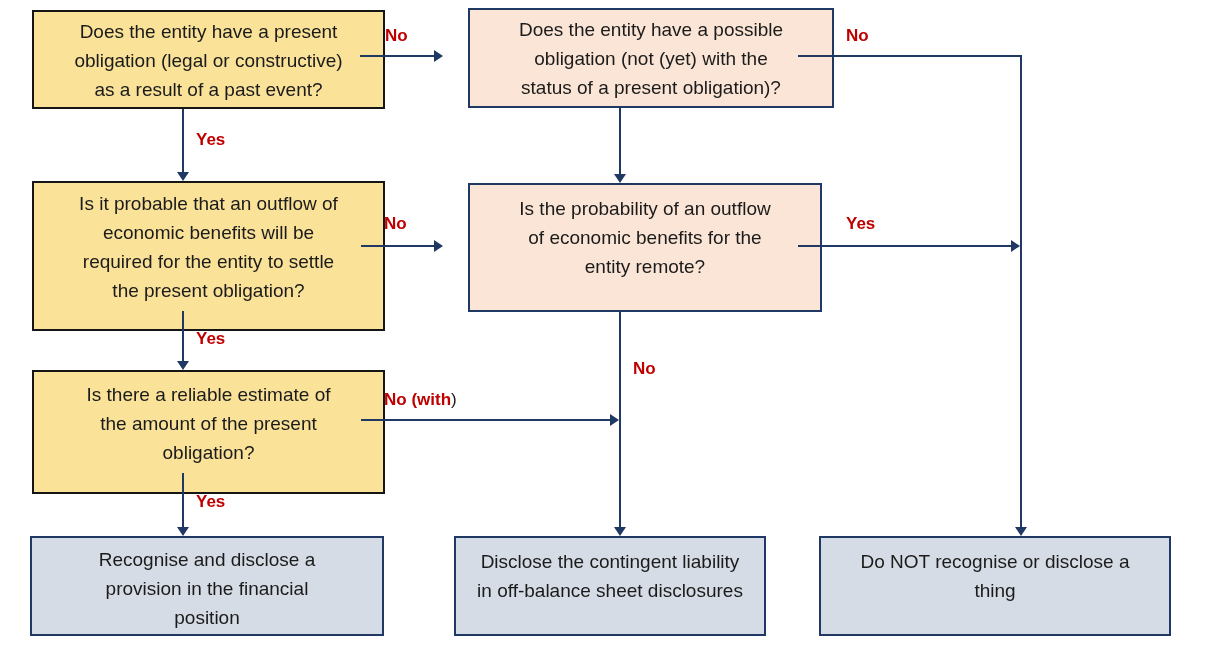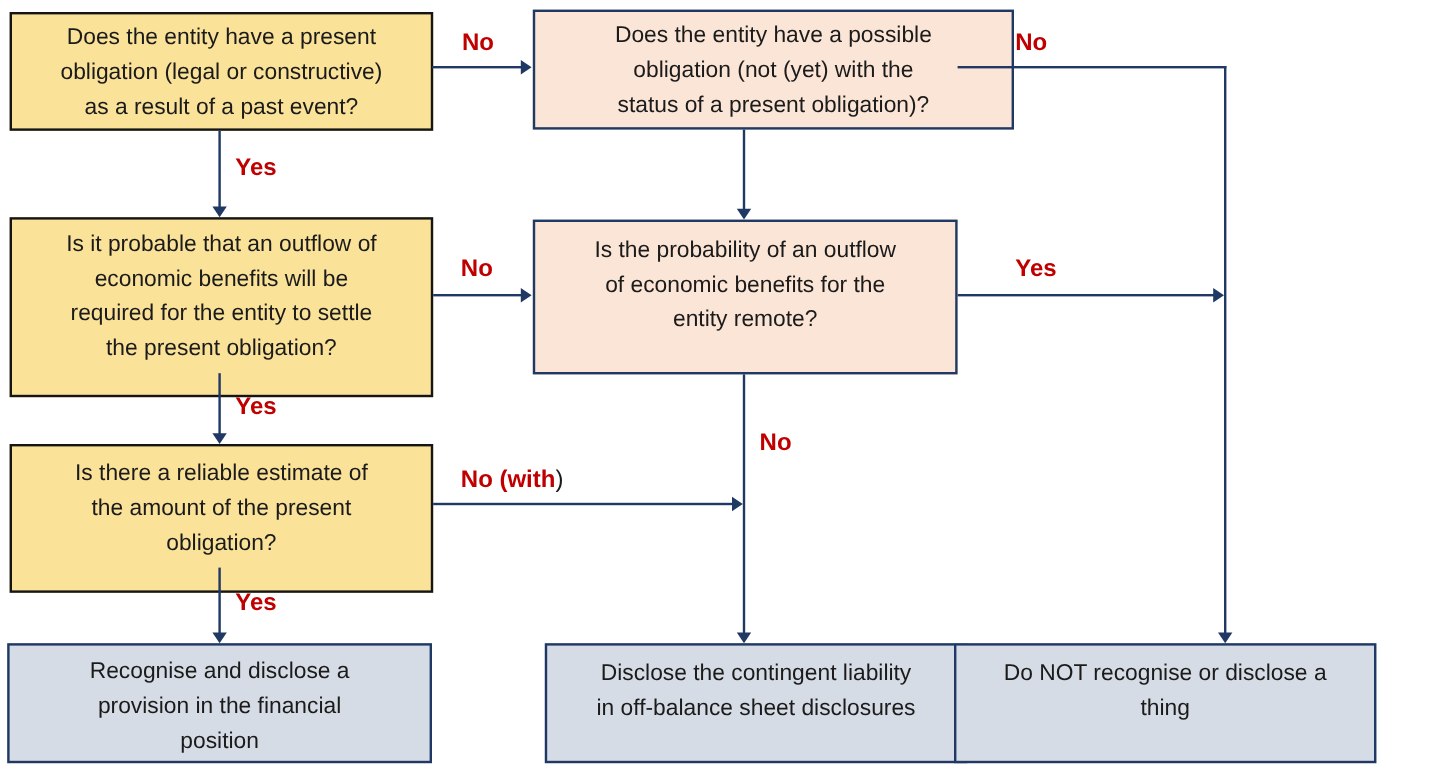"Does the entity have a" .node { margin-left: none -> 24px }
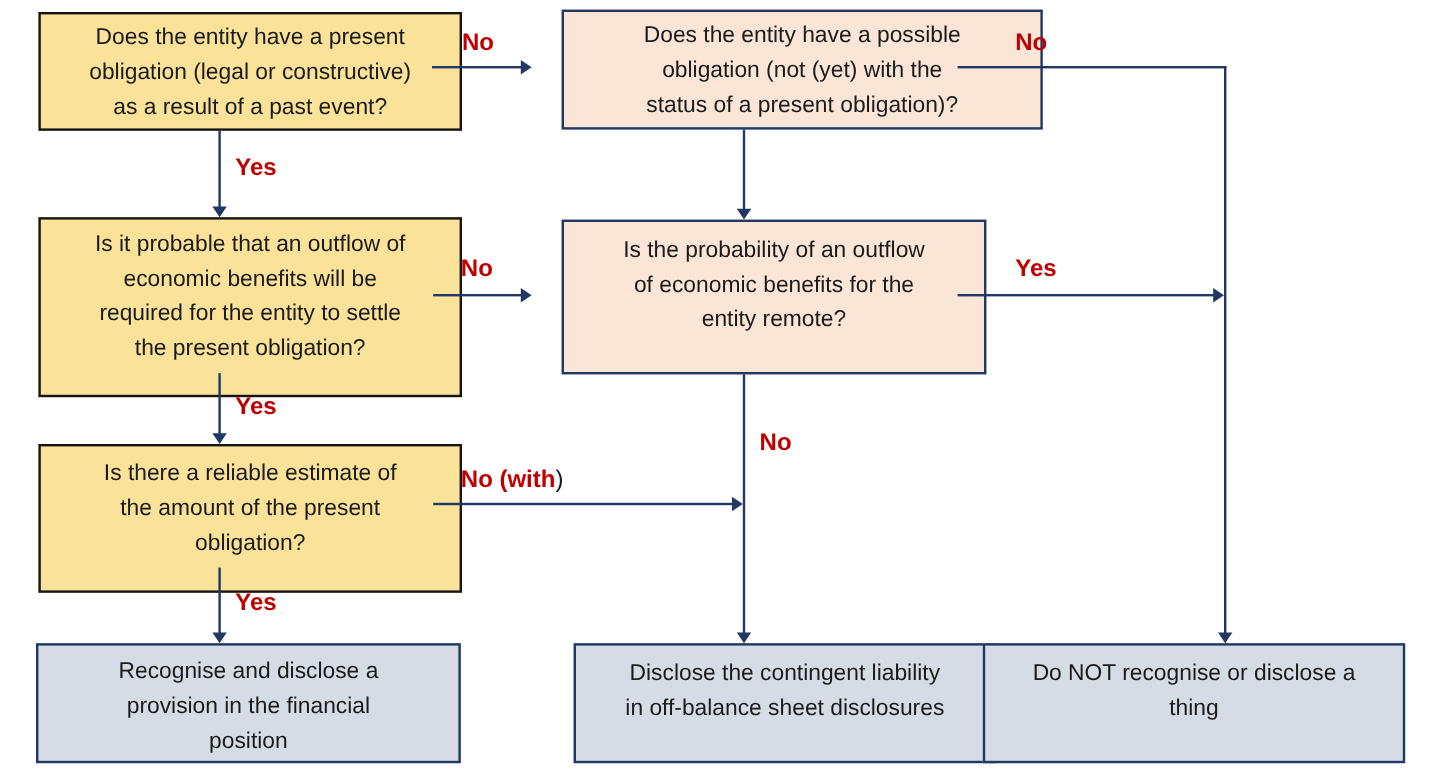"No" .elabel { font-size: 20px -> 17px }
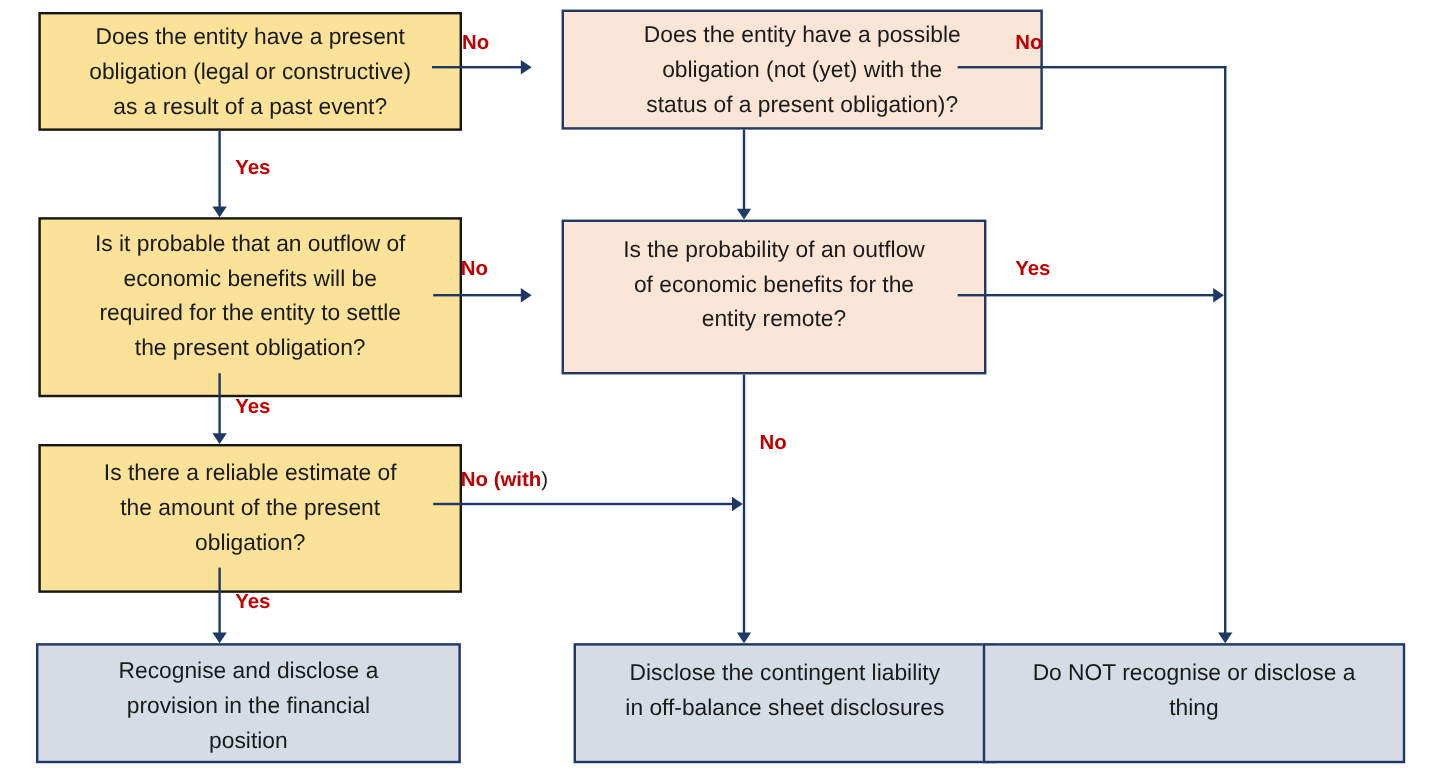"Does the entity have a possible" .n-p1 { width: 401px -> 366px }
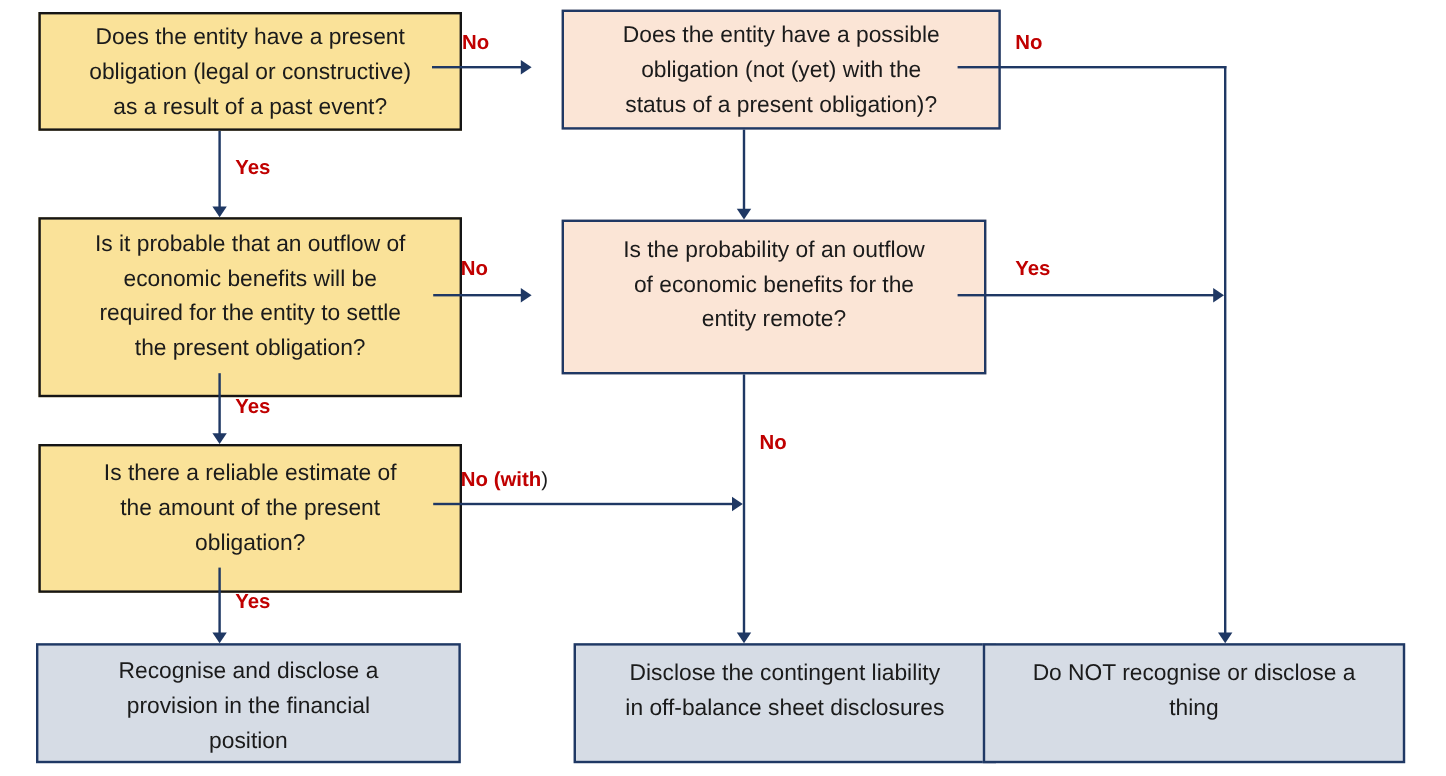"Disclose the contingent liability" .n-b2 { left: 454px -> 430px; width: 352px -> 312px }
